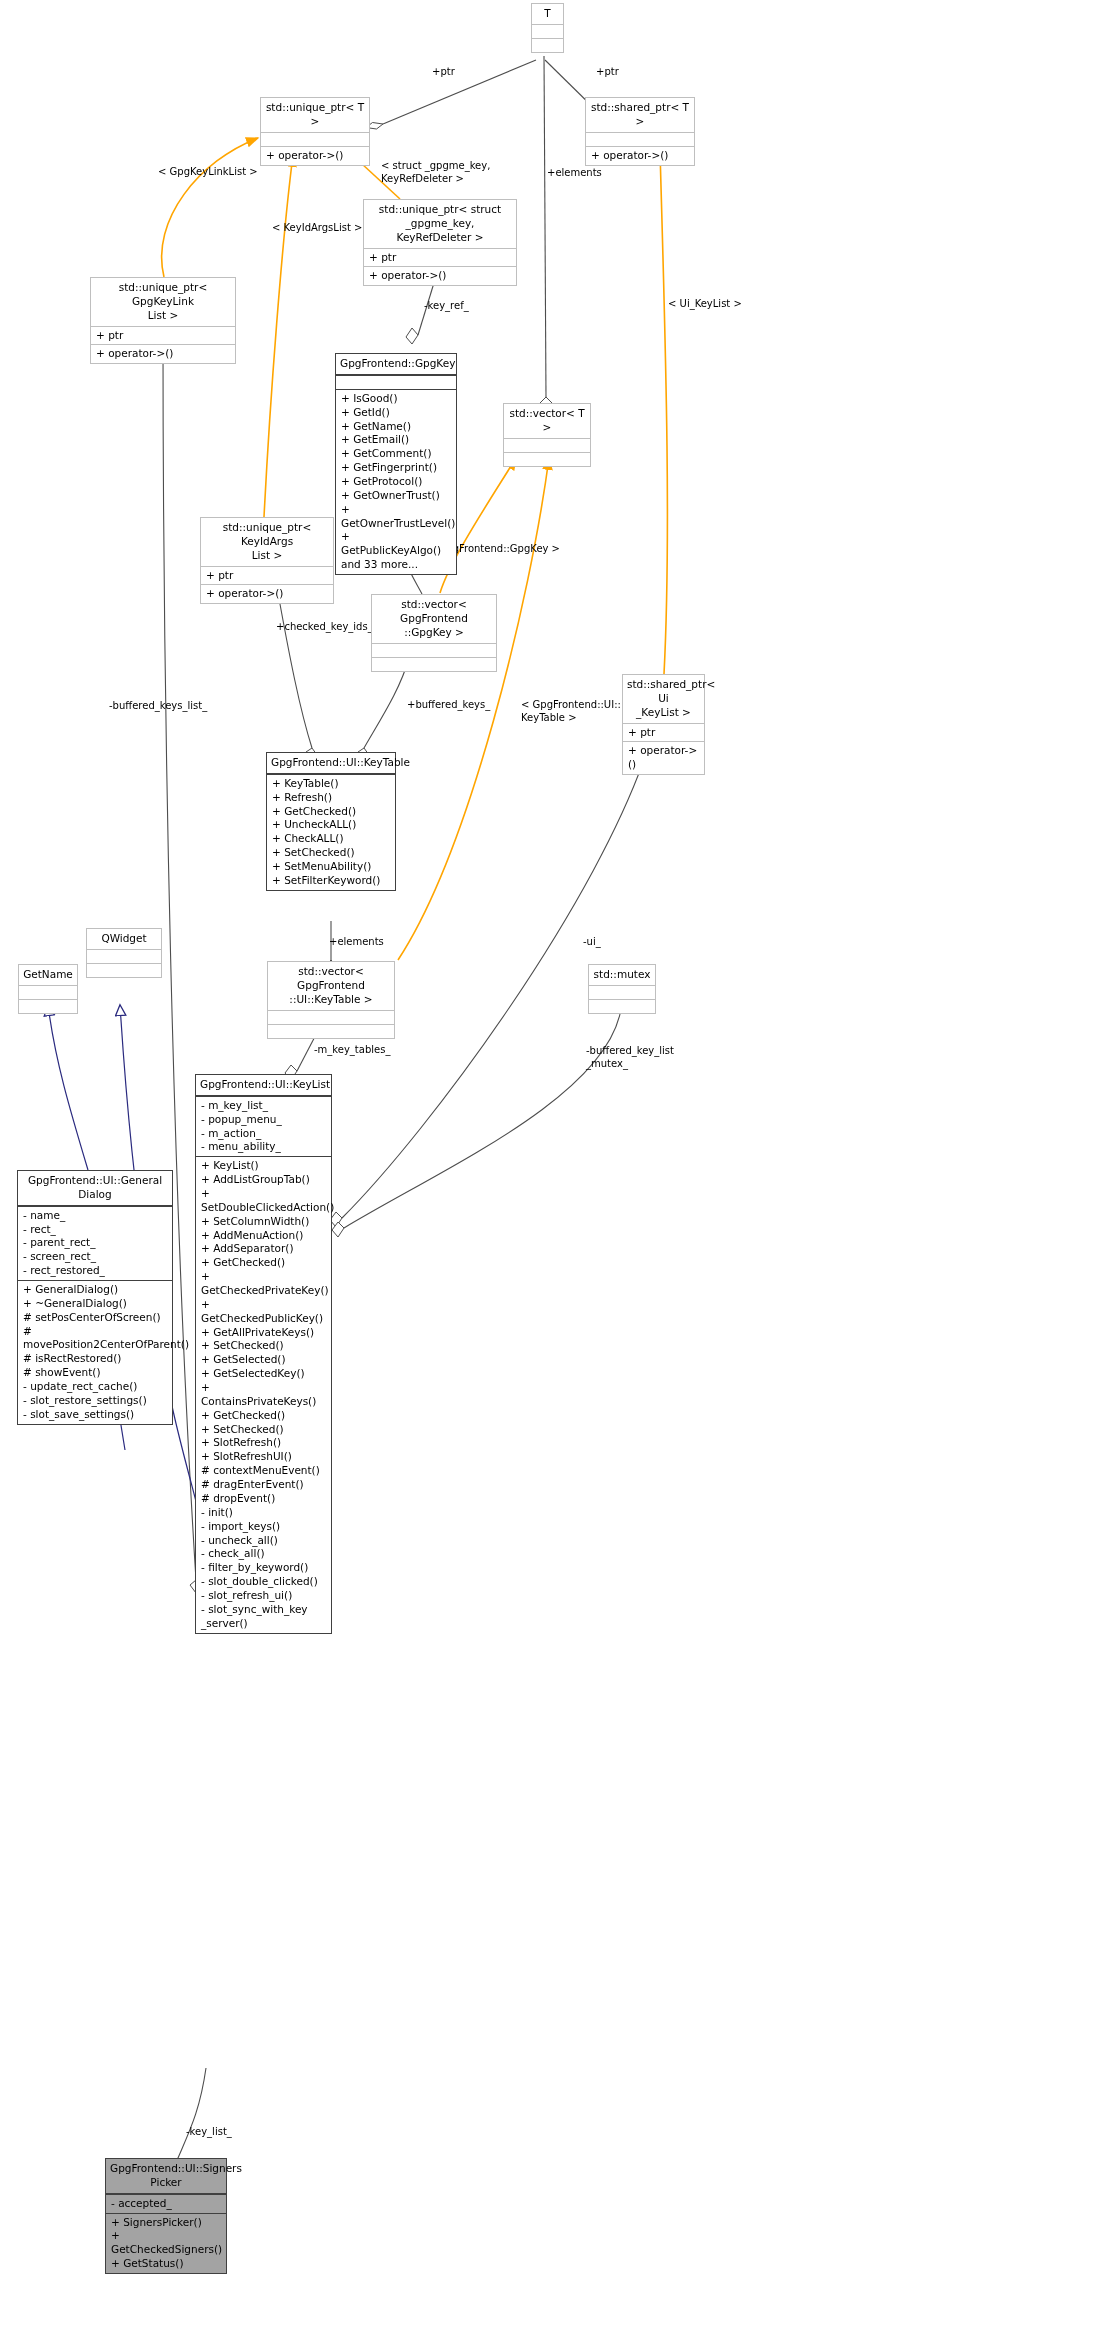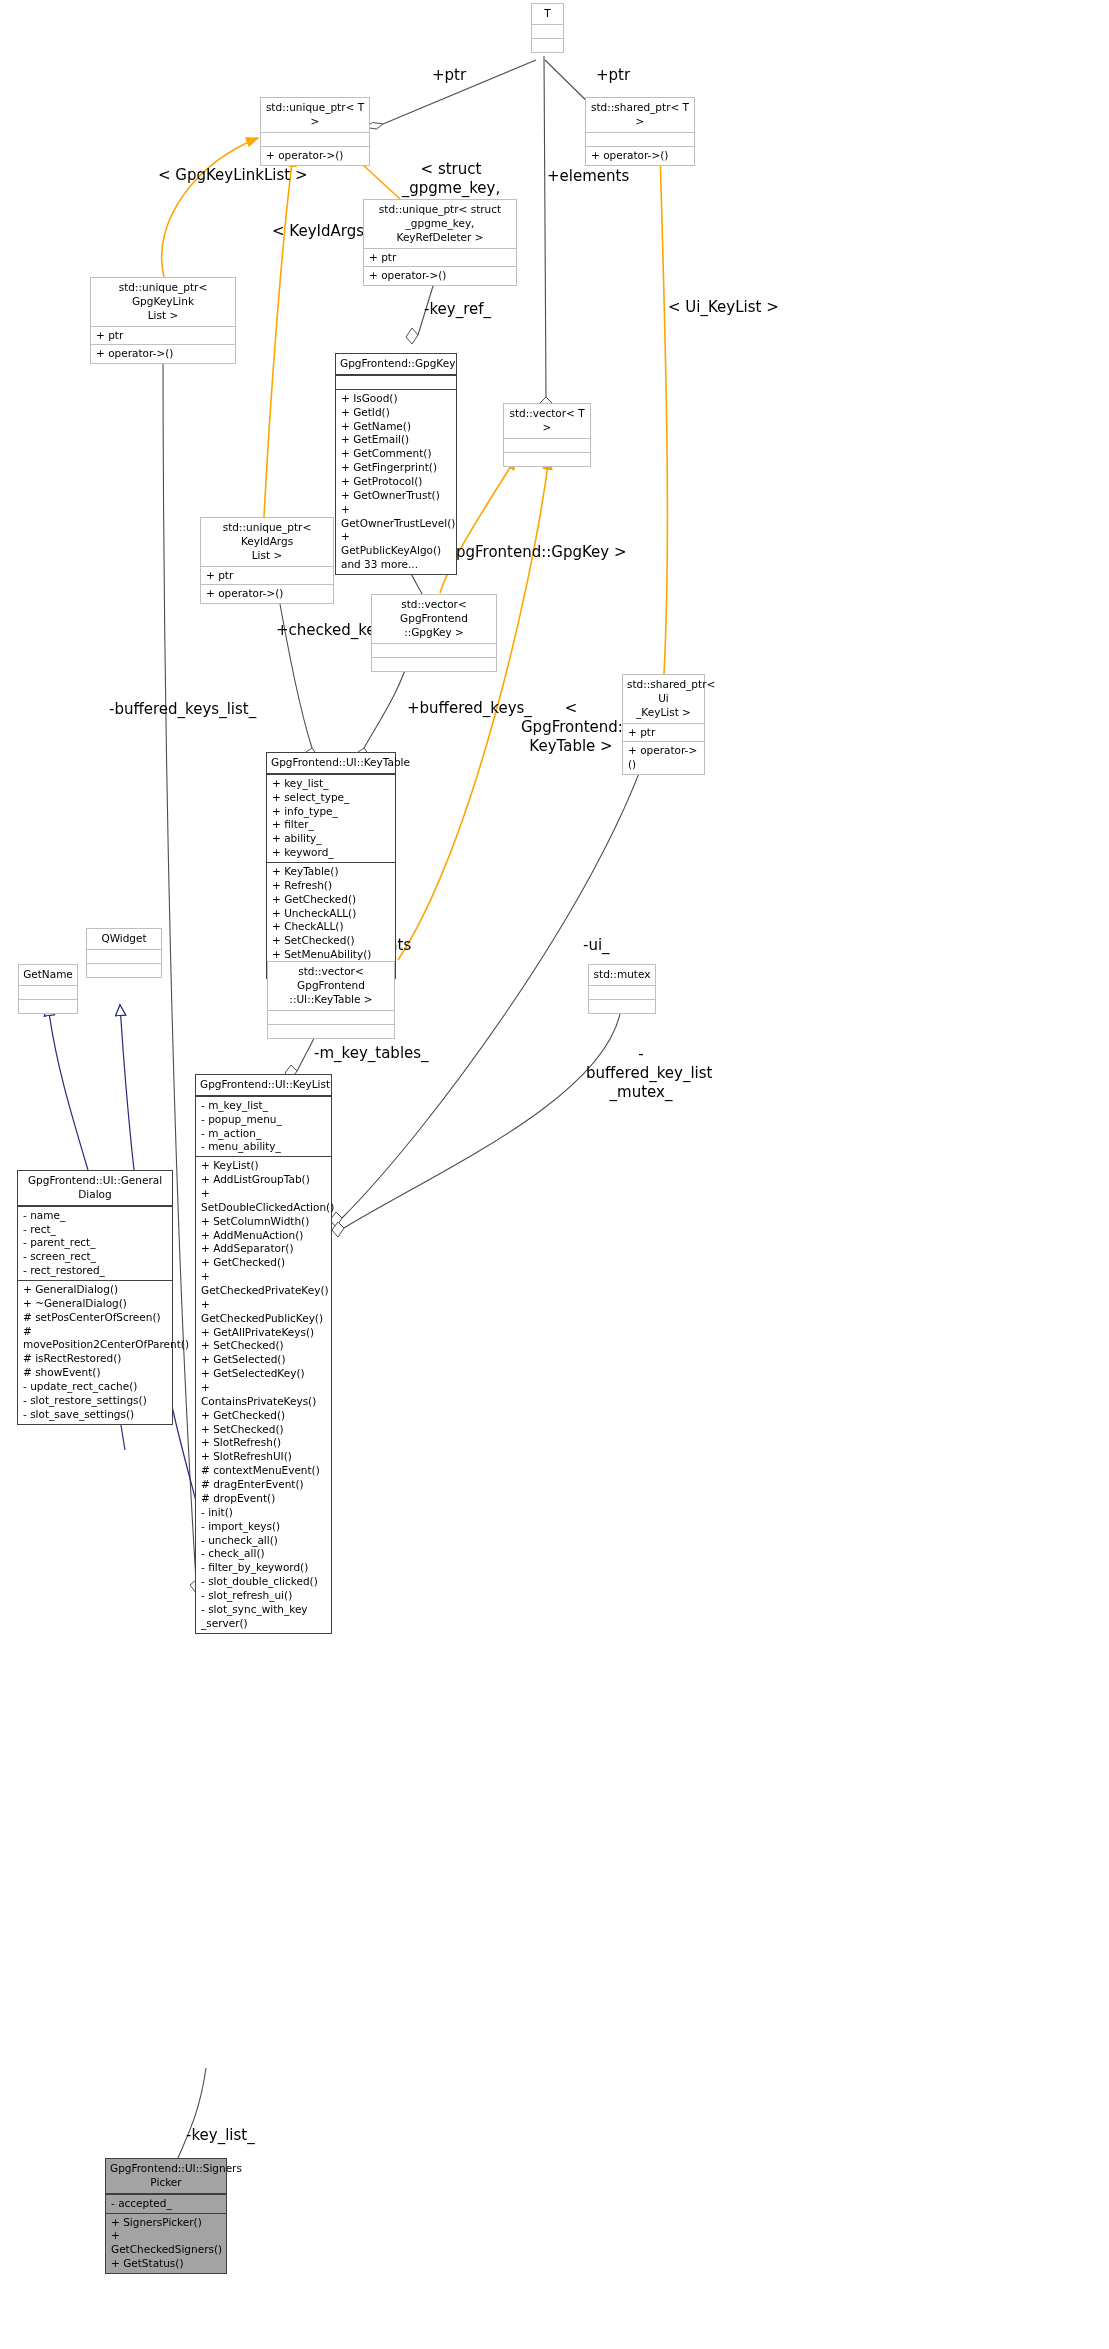"+ptr" .edge-label { font-size: 15px -> 10px; text-align: center -> none }
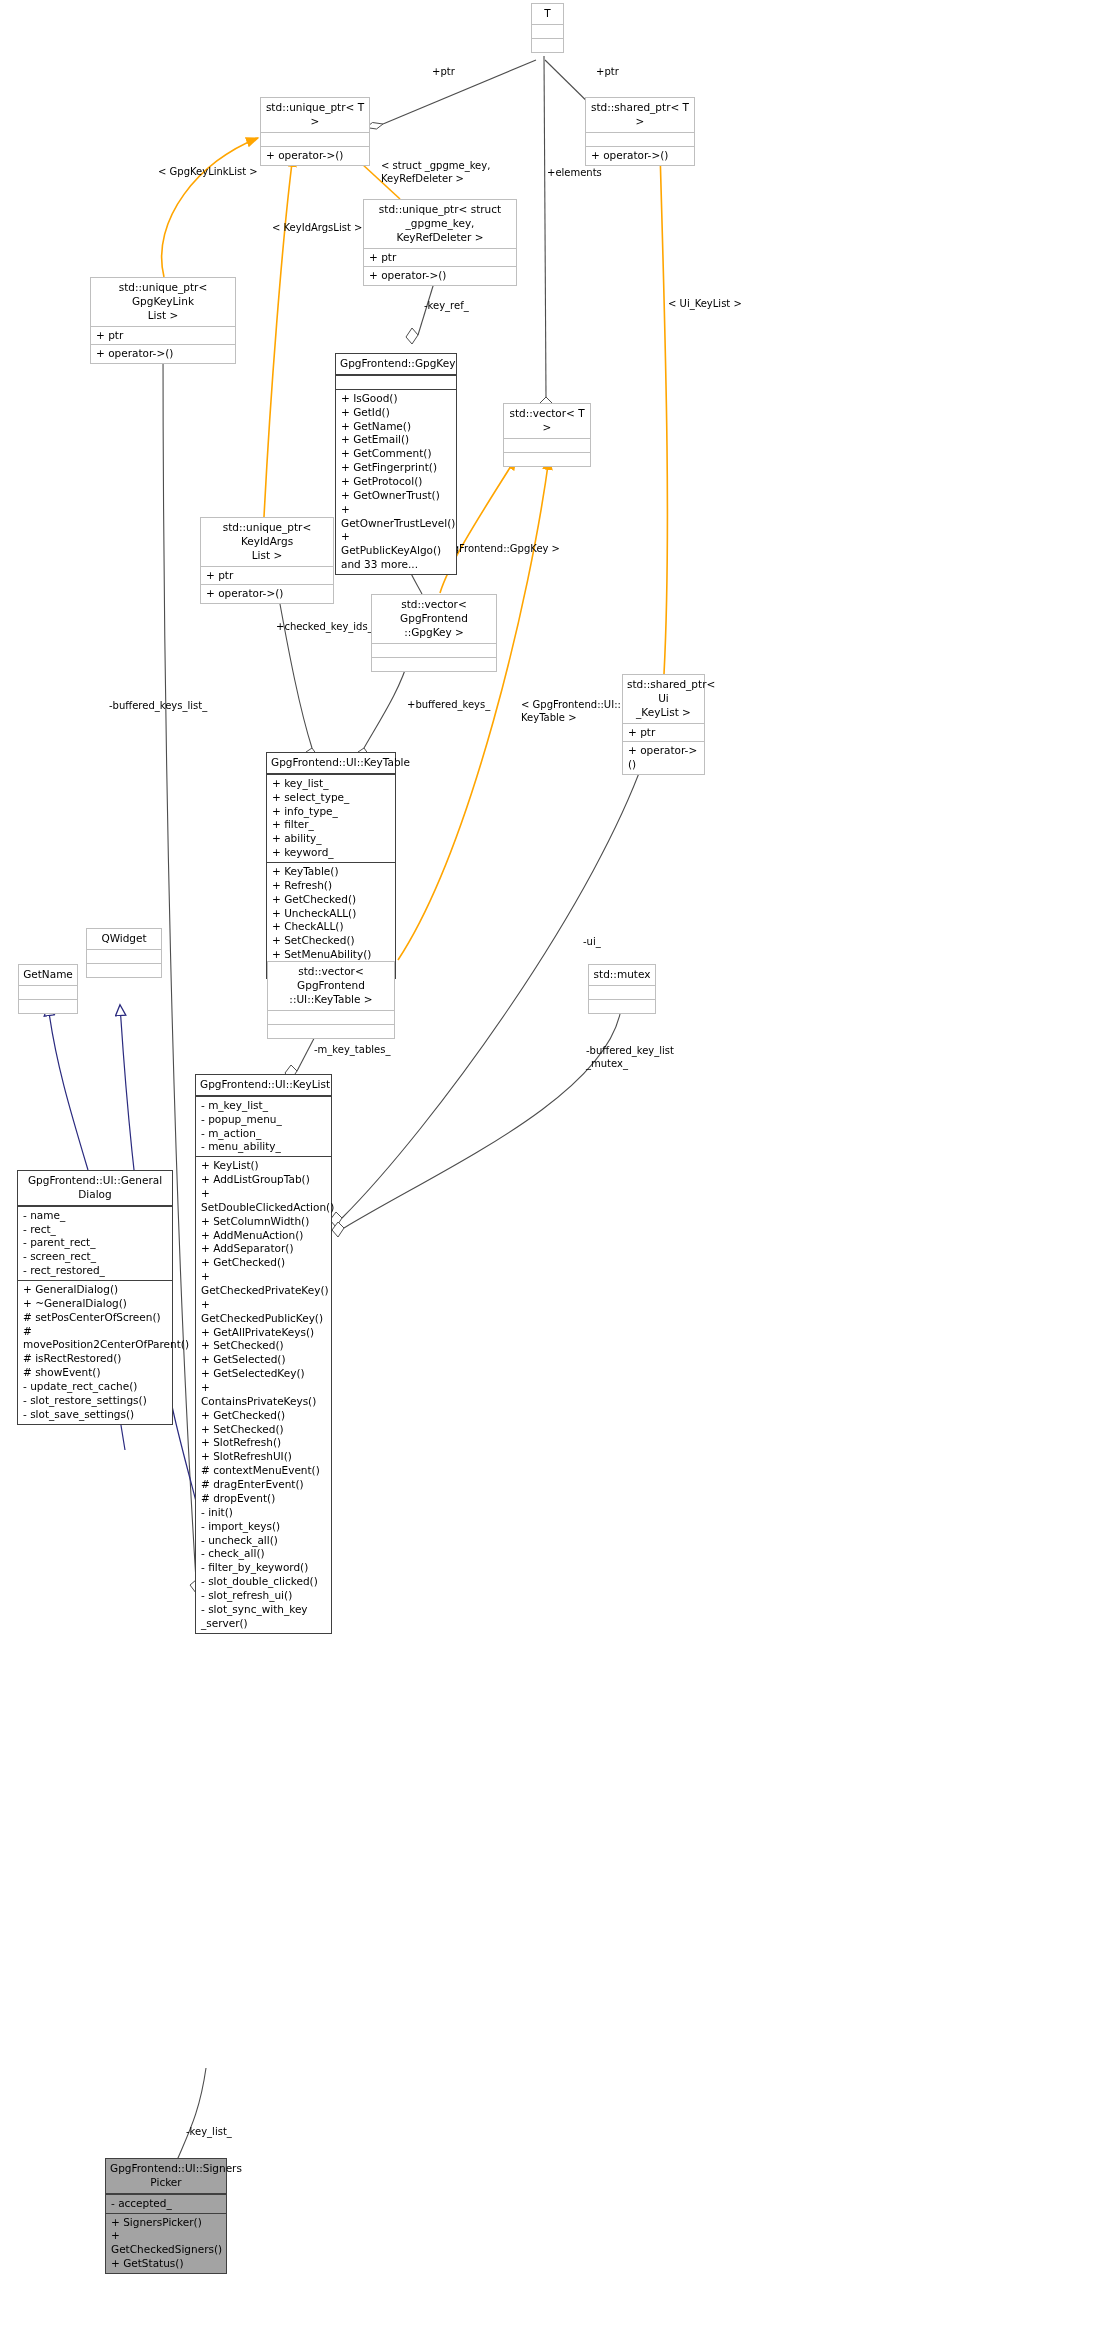"+ key_list_" div.sep { html: <div>+ key_list_ + select_type_ + info_type_ + filter_ + ability_ + keyword_</div> -> none }
